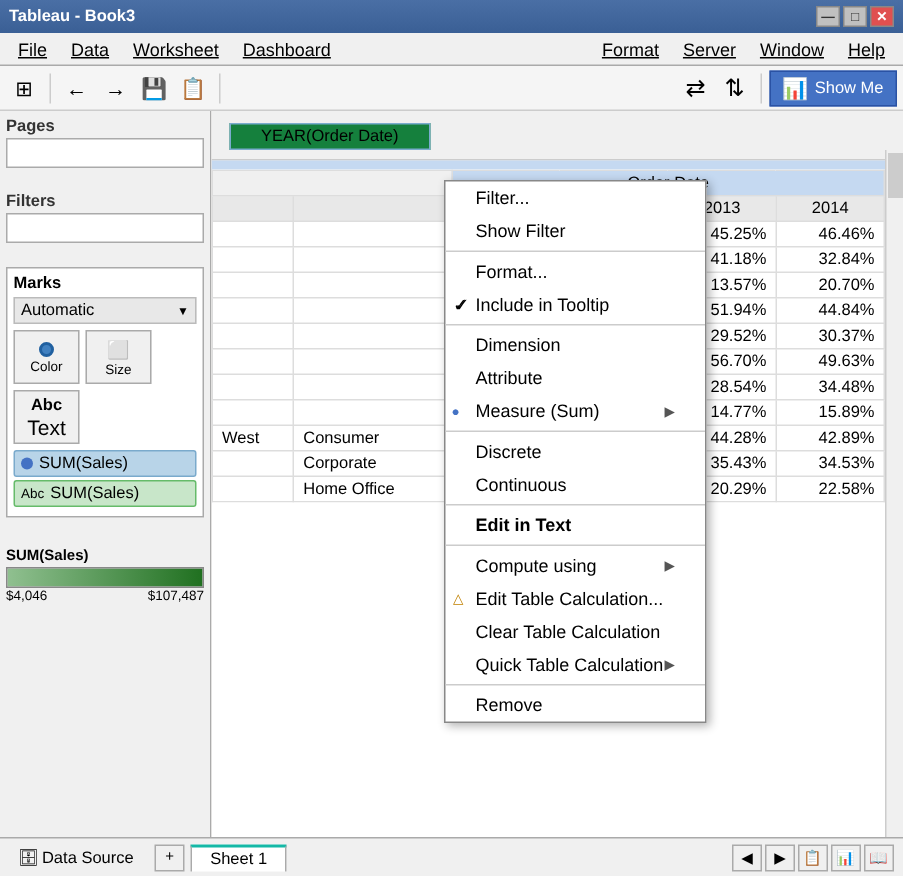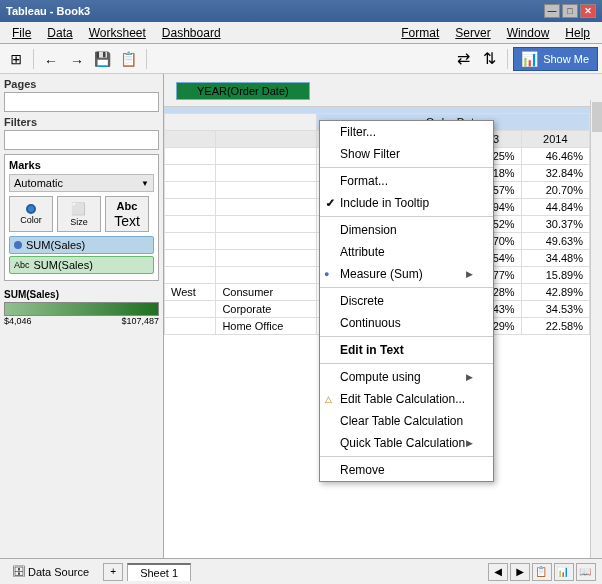"Pages" .left-panel { gap: 4px -> 16px; width: 164px -> 141px }
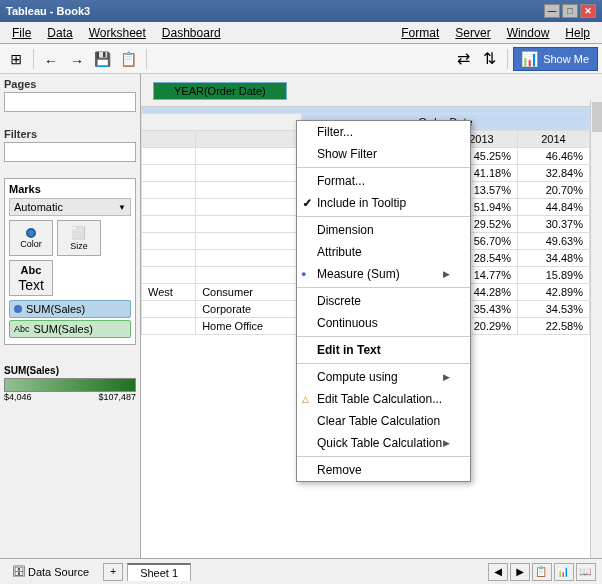"Sheet 1" .sheet-tab.active { border-top: 2px solid #737373 -> 2px solid #14b8a6 }
